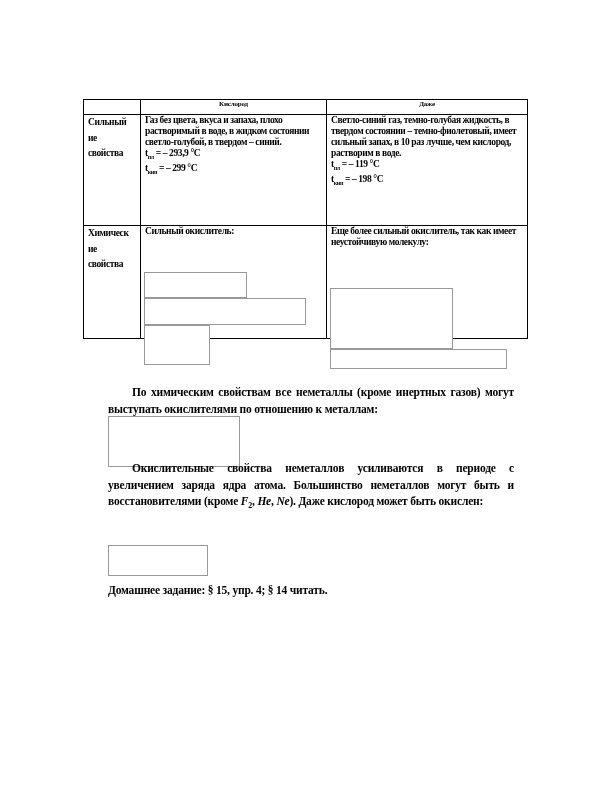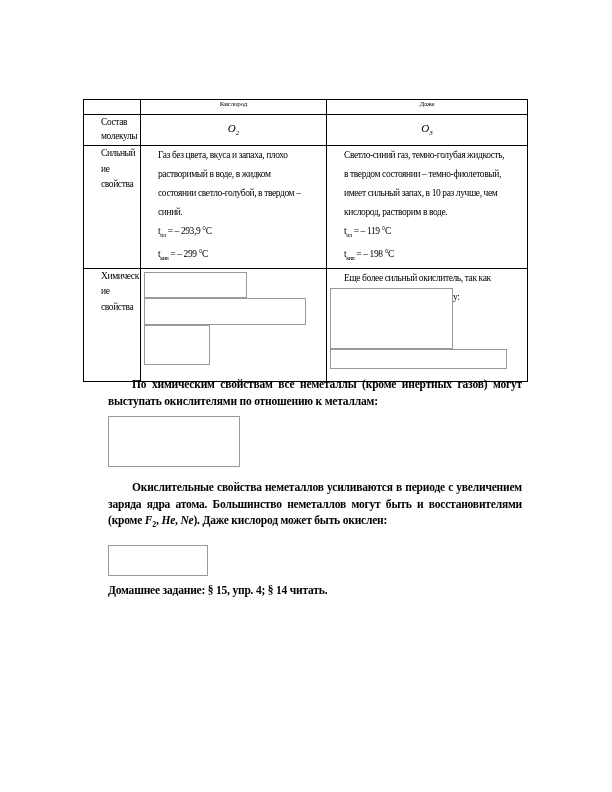"Кислород" table.props td, table.props th { font-weight: normal -> bold; padding: 0 17px -> 0 4px }
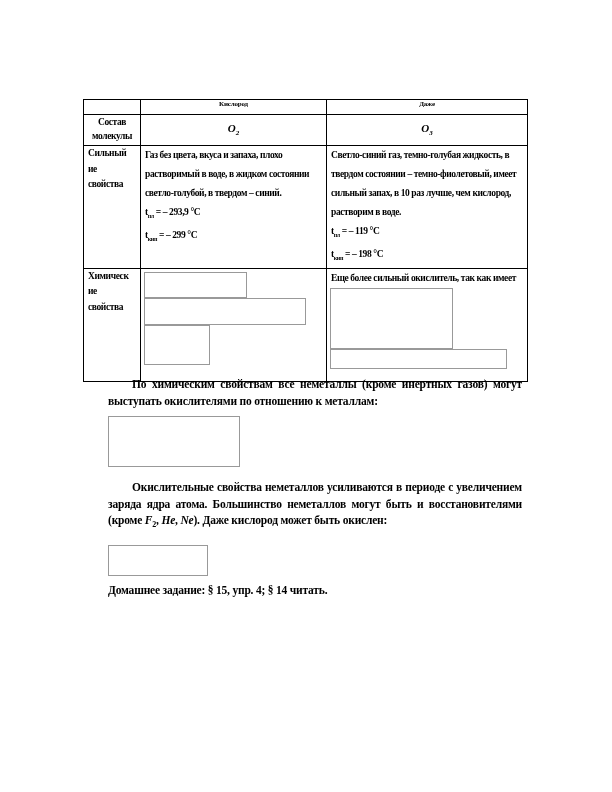"Состав молекулы" tr.row-comp { html: <tr> <td>Состав молекулы</td> <td> <span>O</span><sub>2</sub> </td> <td> <span>O</span><sub>3</sub> </td> </tr> -> none }
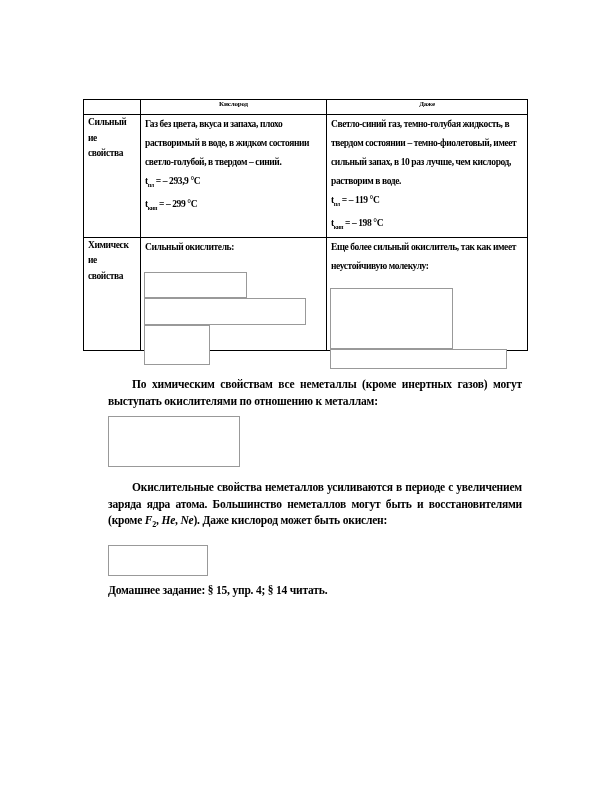"Газ без цвета, вкуса и" .cell-text { line-height: 19px -> 11px }
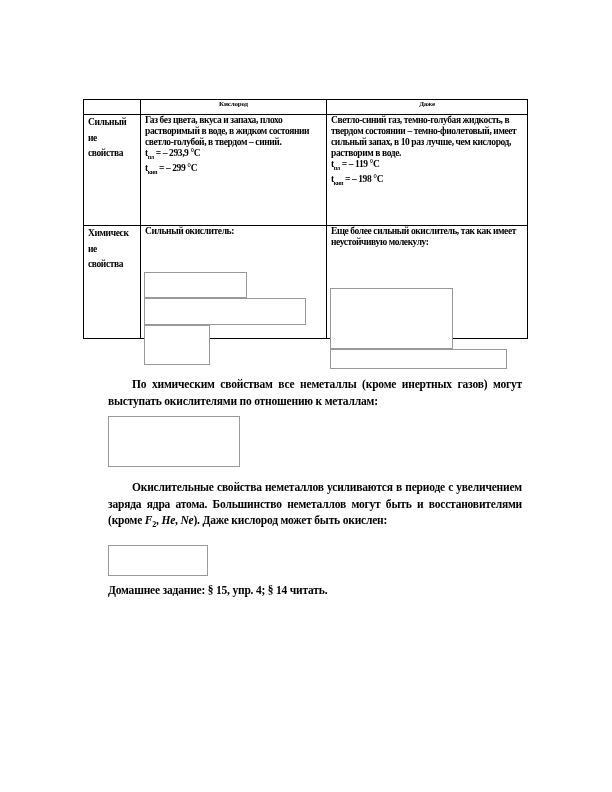"По химическим свойствам все неметаллы" .para p { margin: 0 -> 8px }
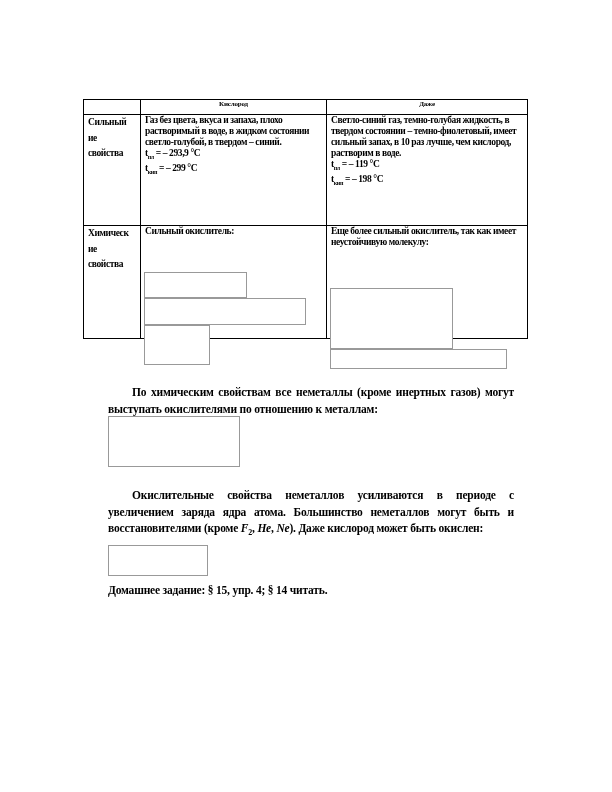"Окислительные свойства неметаллов" div.para { top: 479px -> 452px }
